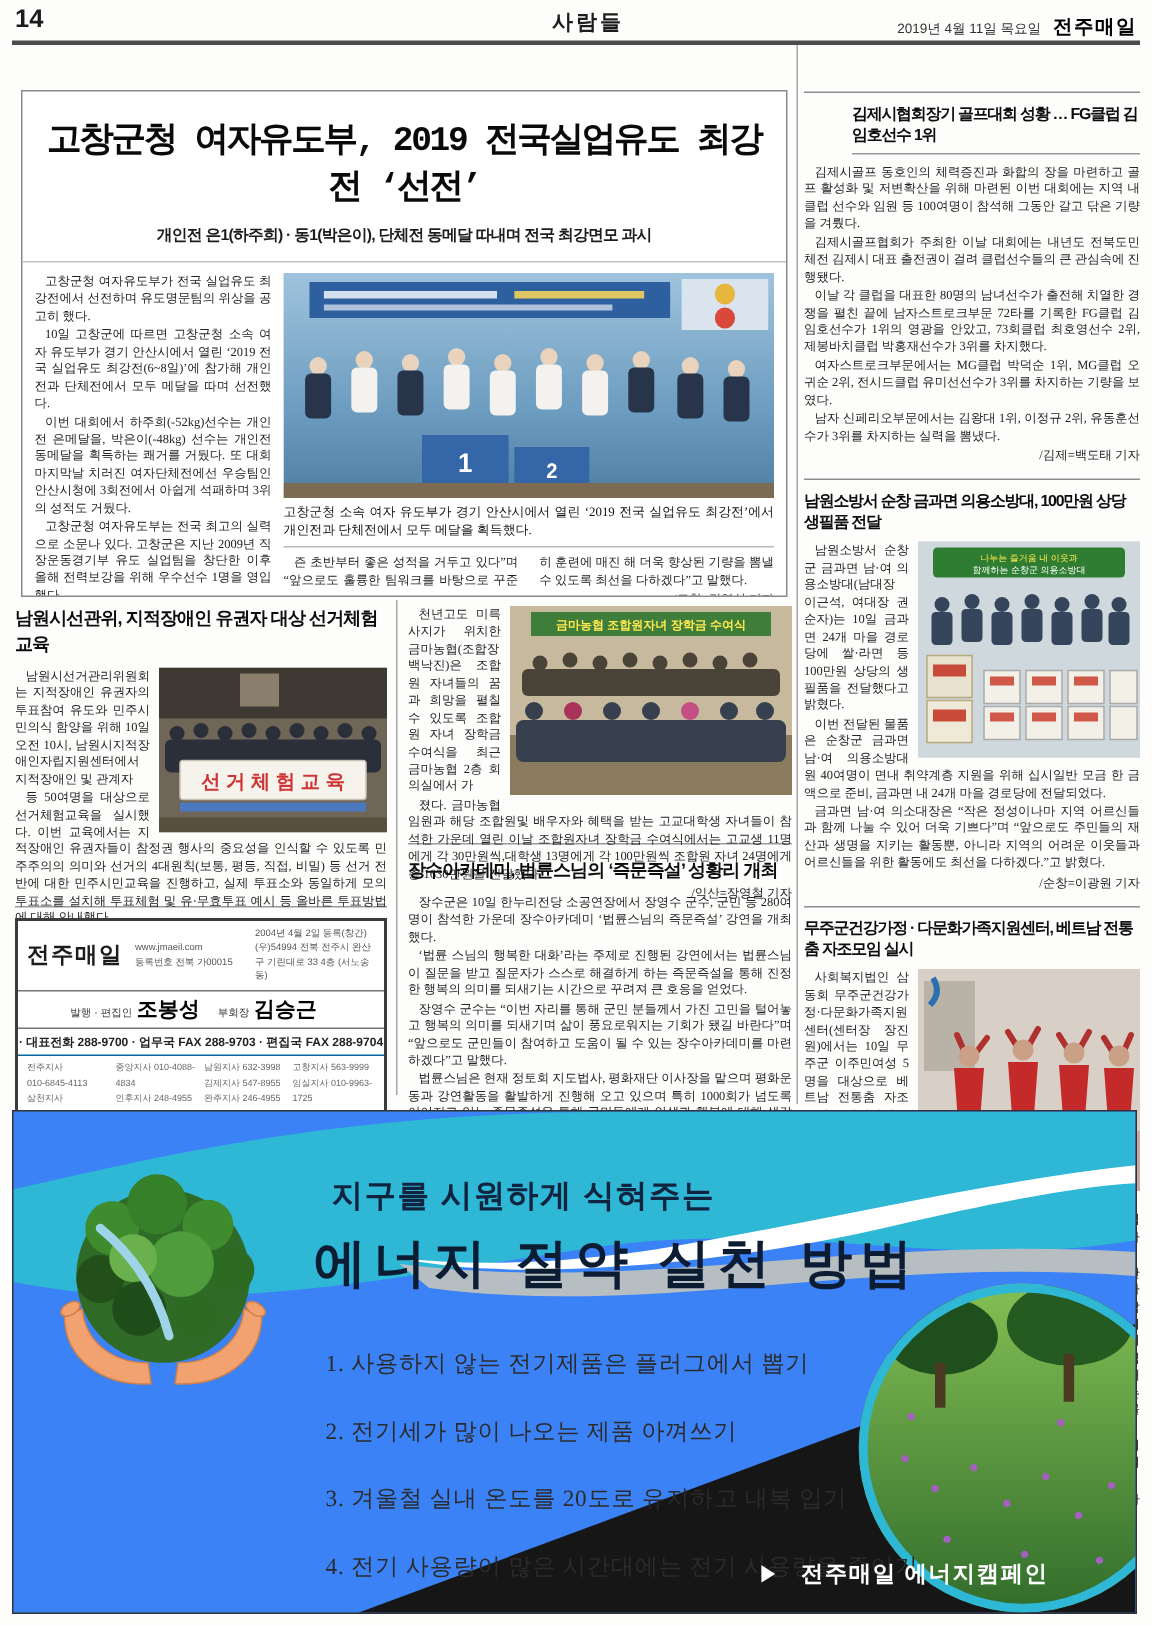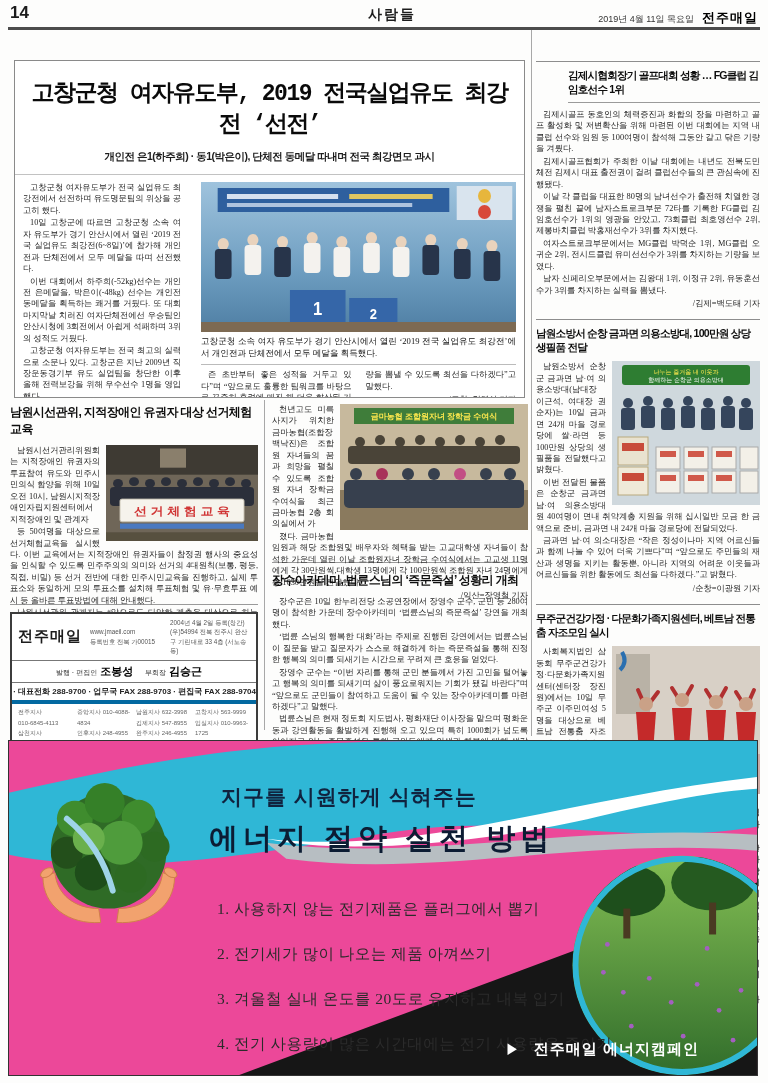"고창군청 여자유도부가 전국 실업유도 최강전에서" #main-body { gap: 20px -> 8px }
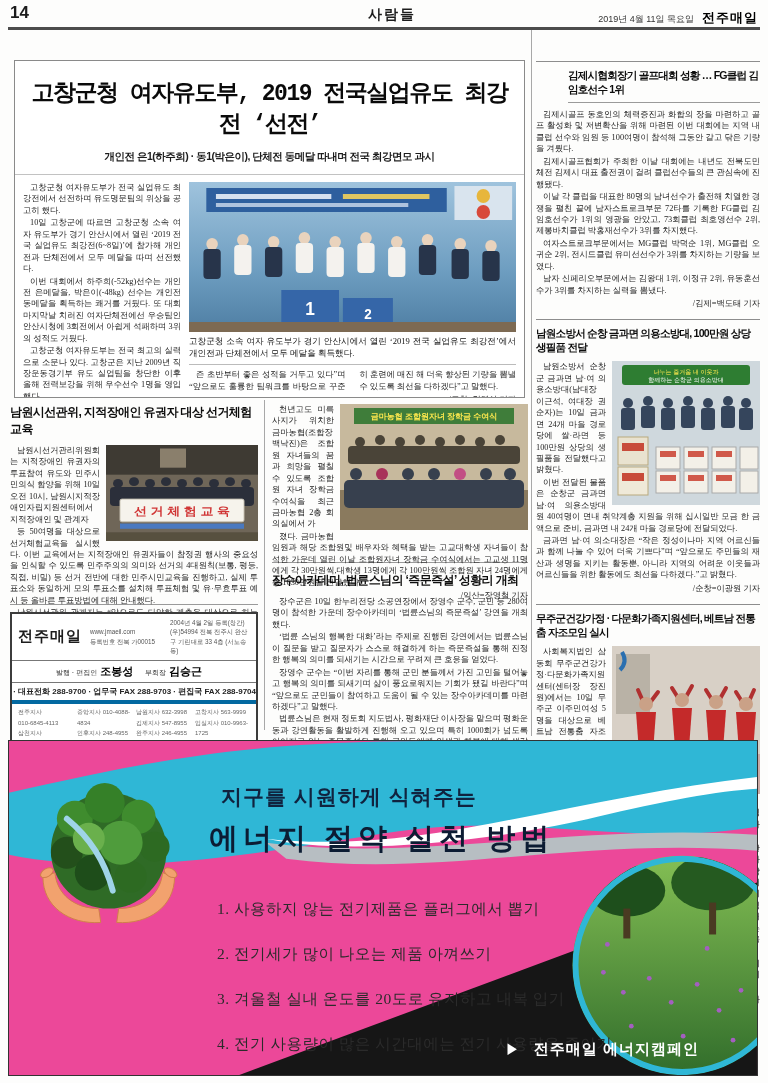"선 거 체 험 교" div.photo { height: 96px -> 110px }
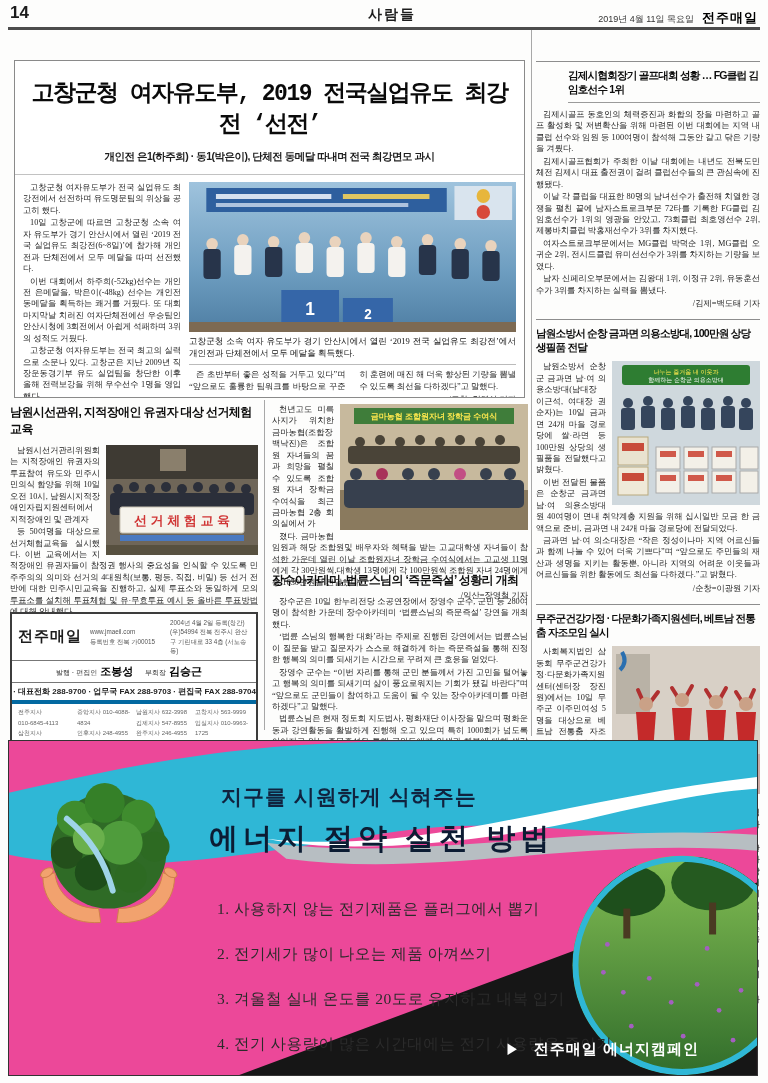"조봉성" .mh-row2 b { font-size: 11px -> 14px }
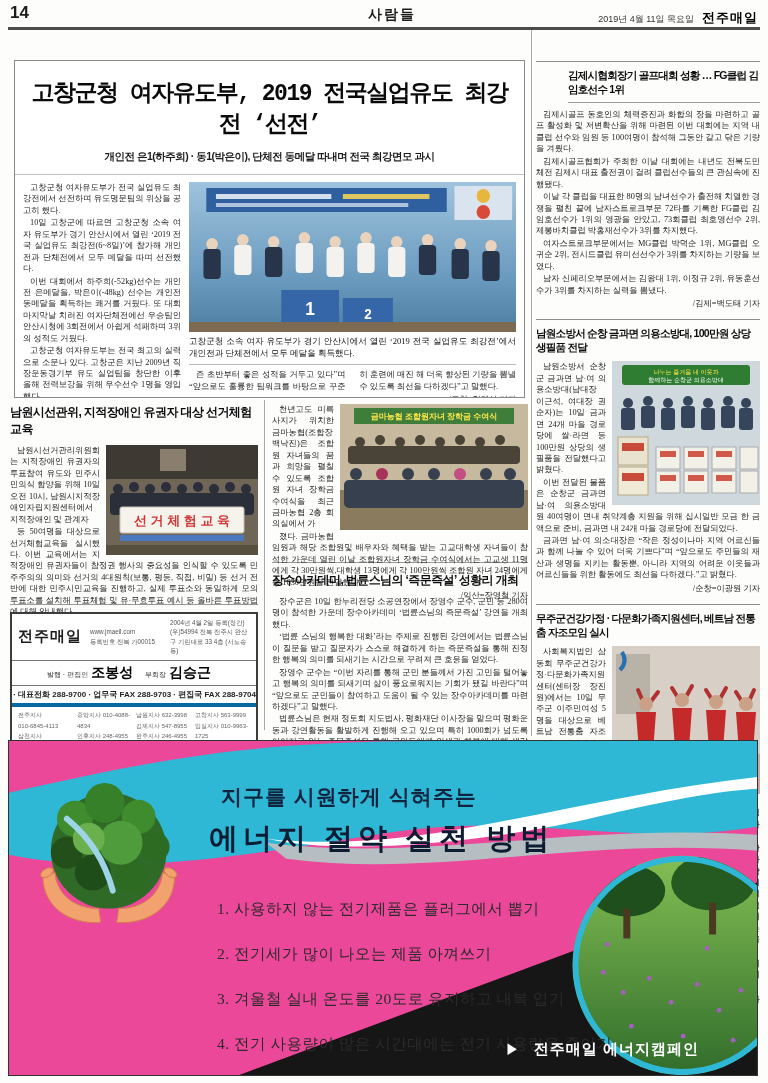"· 대표전화 288-9700 · 업무국" .mh-row3 { border-bottom: 4px solid #0369a1 -> 1px solid #0369a1; text-align: right -> center }
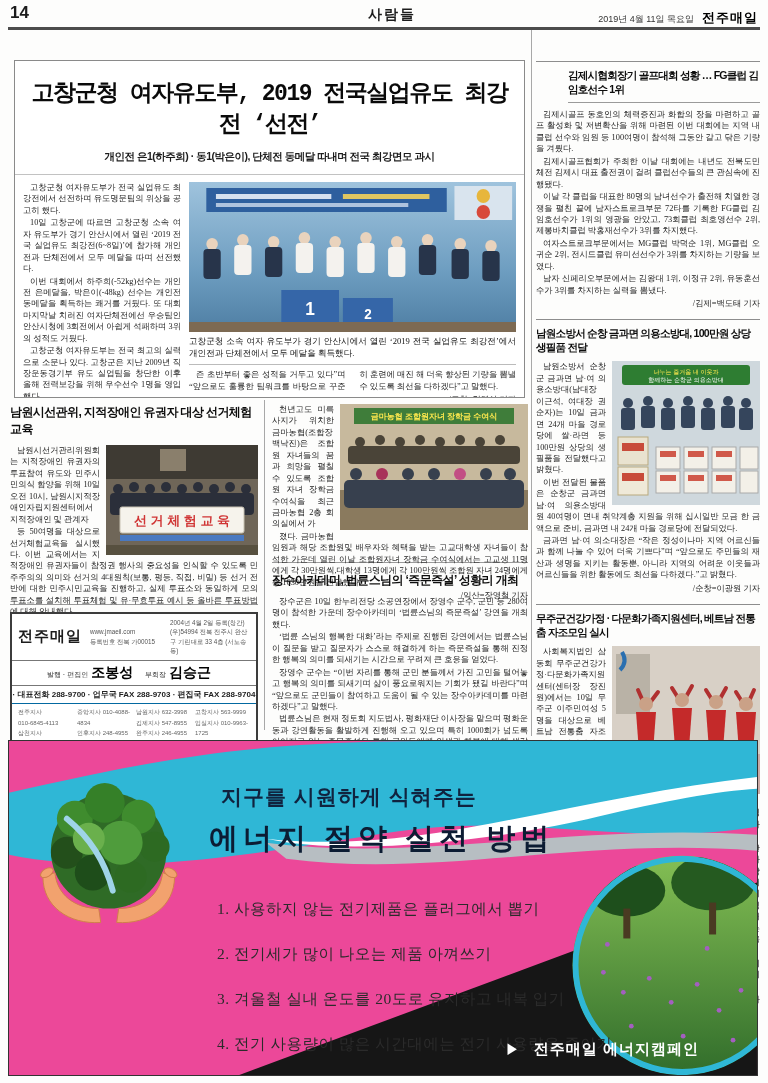"지구를 시원하게 식혀주는" #ad { background: #ec4899 -> #3b82f6 }
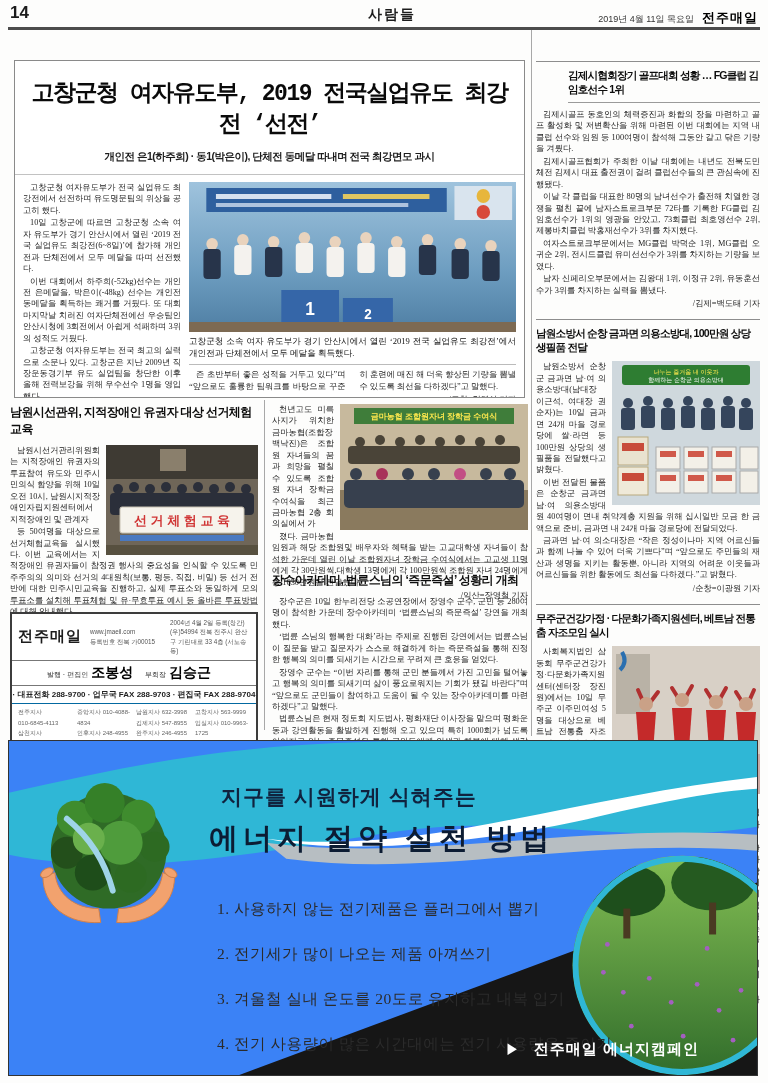"에너지 절약 실천 방법" #ad-title-large { font-size: 29px -> 35px }
